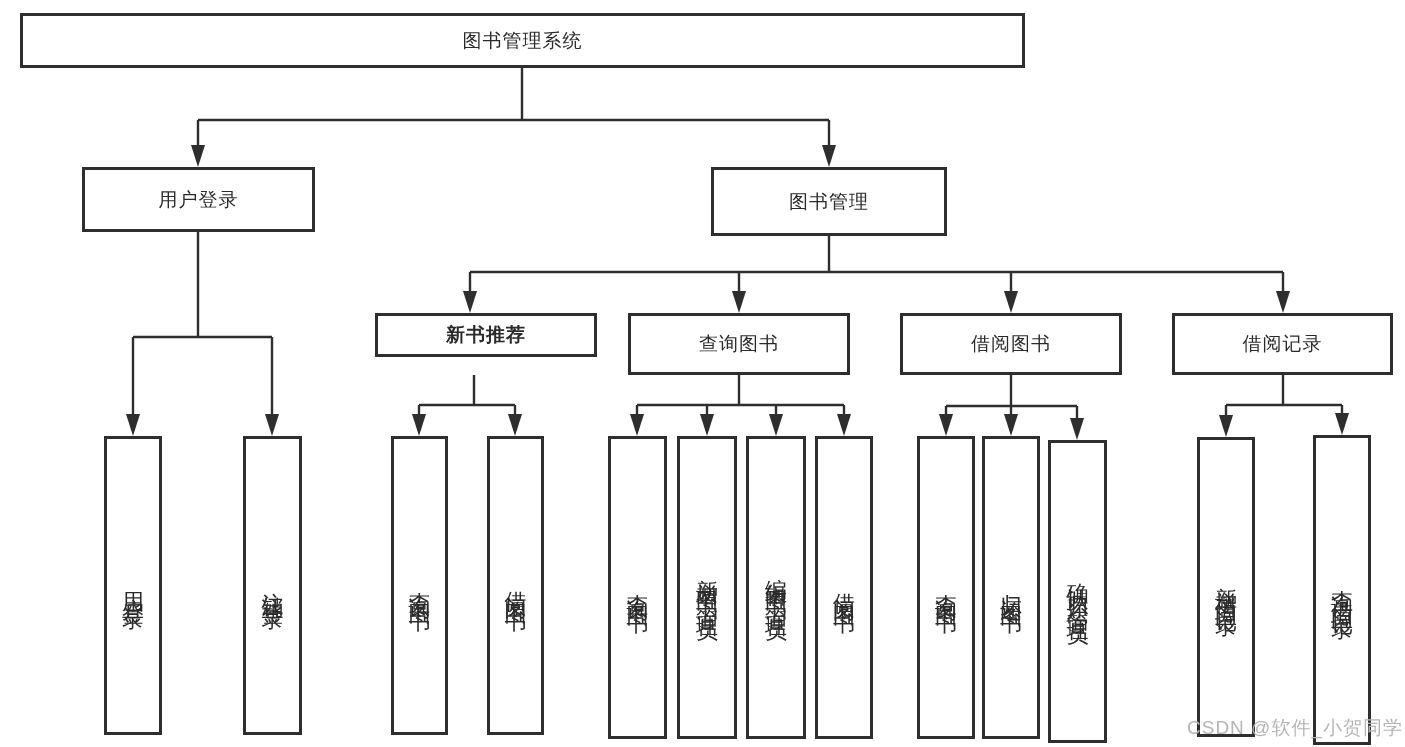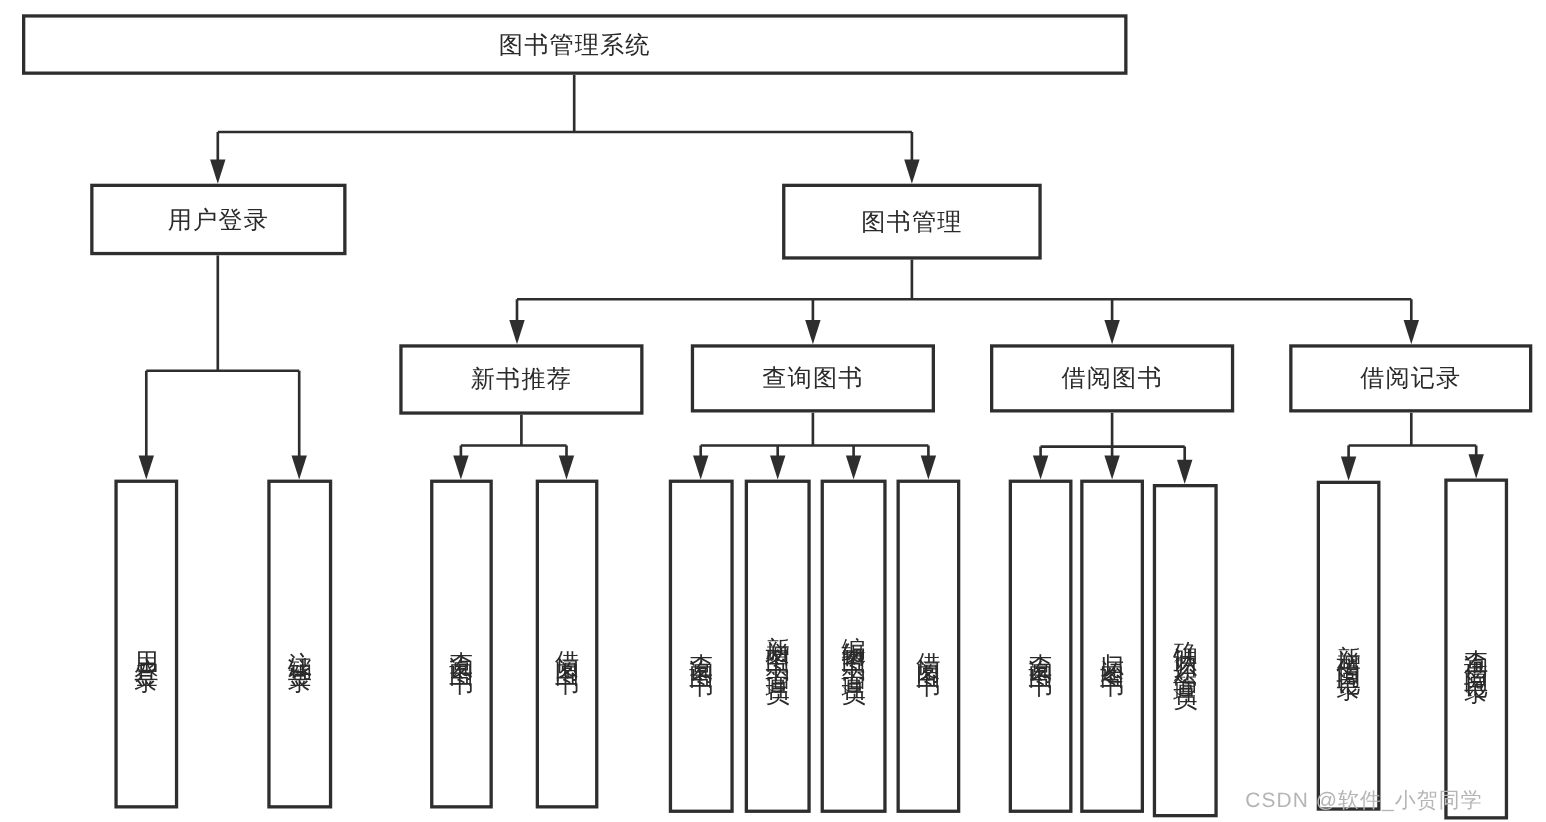"图书管理系统" .node.h { font-size: 22px -> 19px }
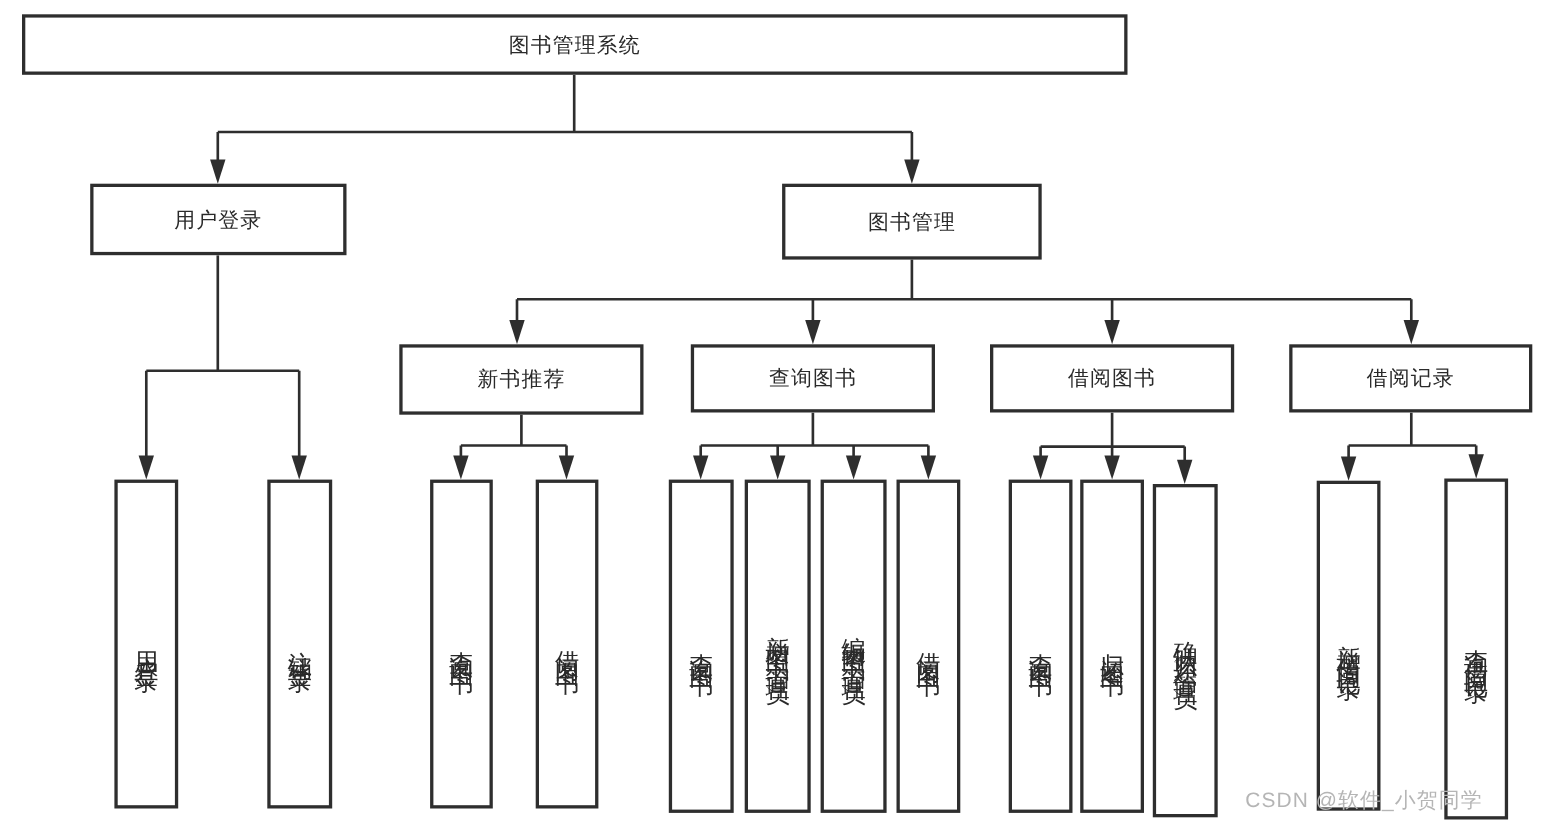"新书推荐" #n-new-book-rec { font-weight: none -> bold; height: 64px -> 44px; left: 363px -> 375px }
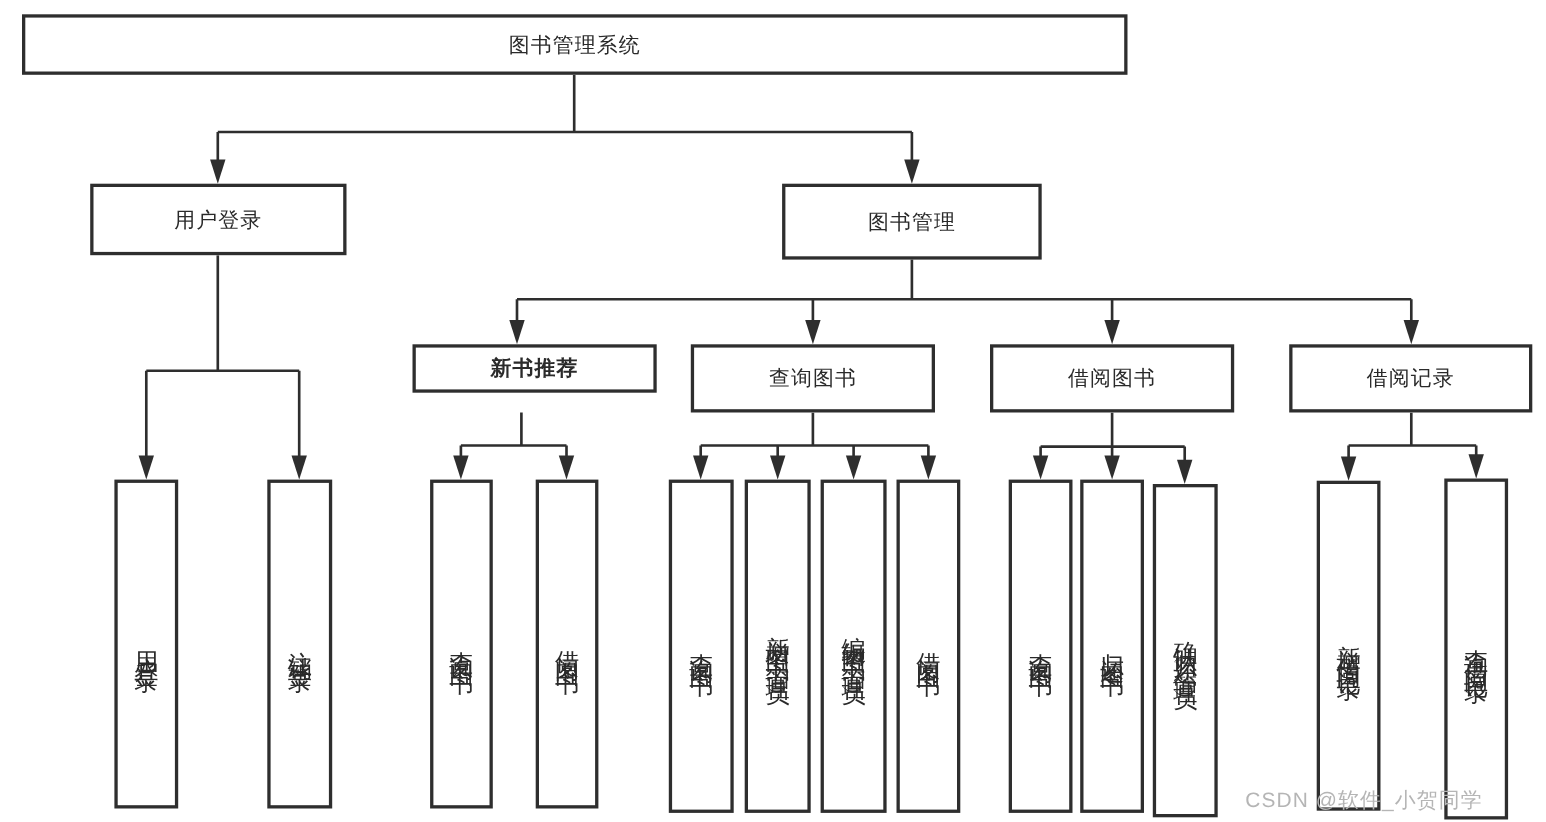"CSDN @软件_小贺同学" .watermark { left: 1132px -> 1187px }
